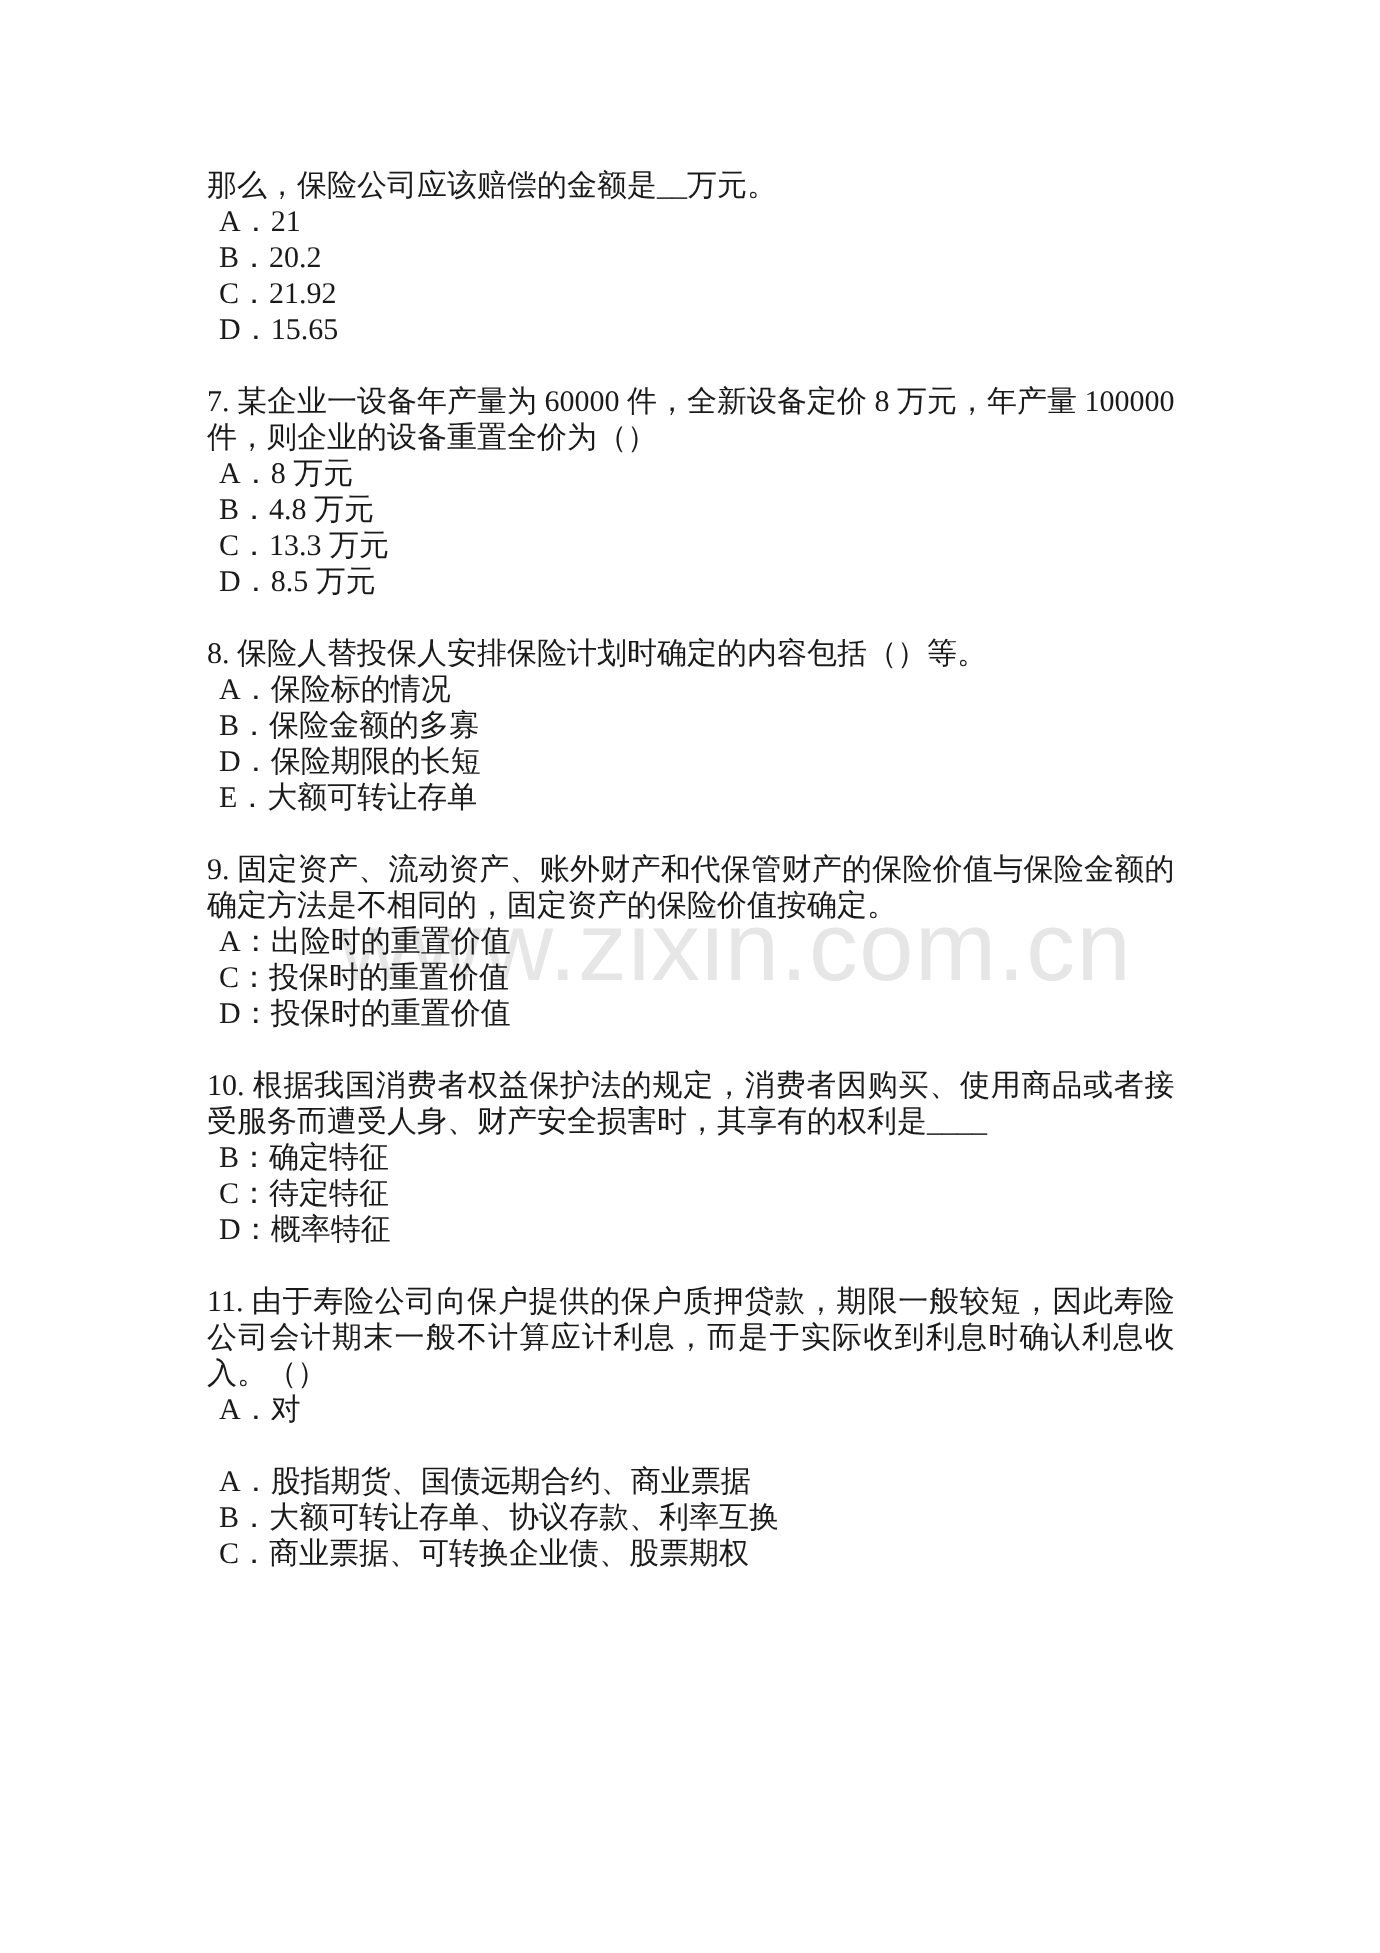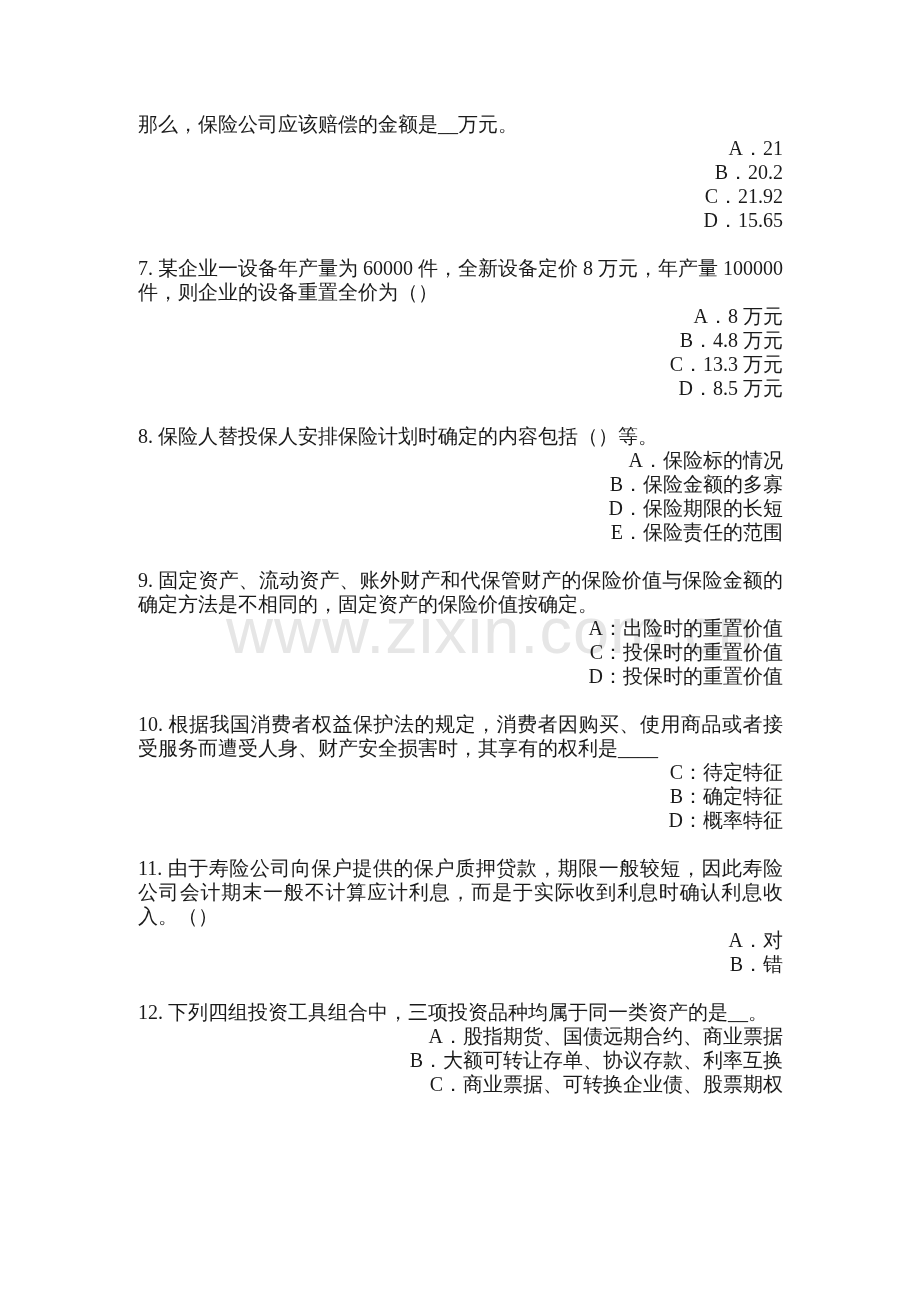"A．21" .option { text-align: right -> none }
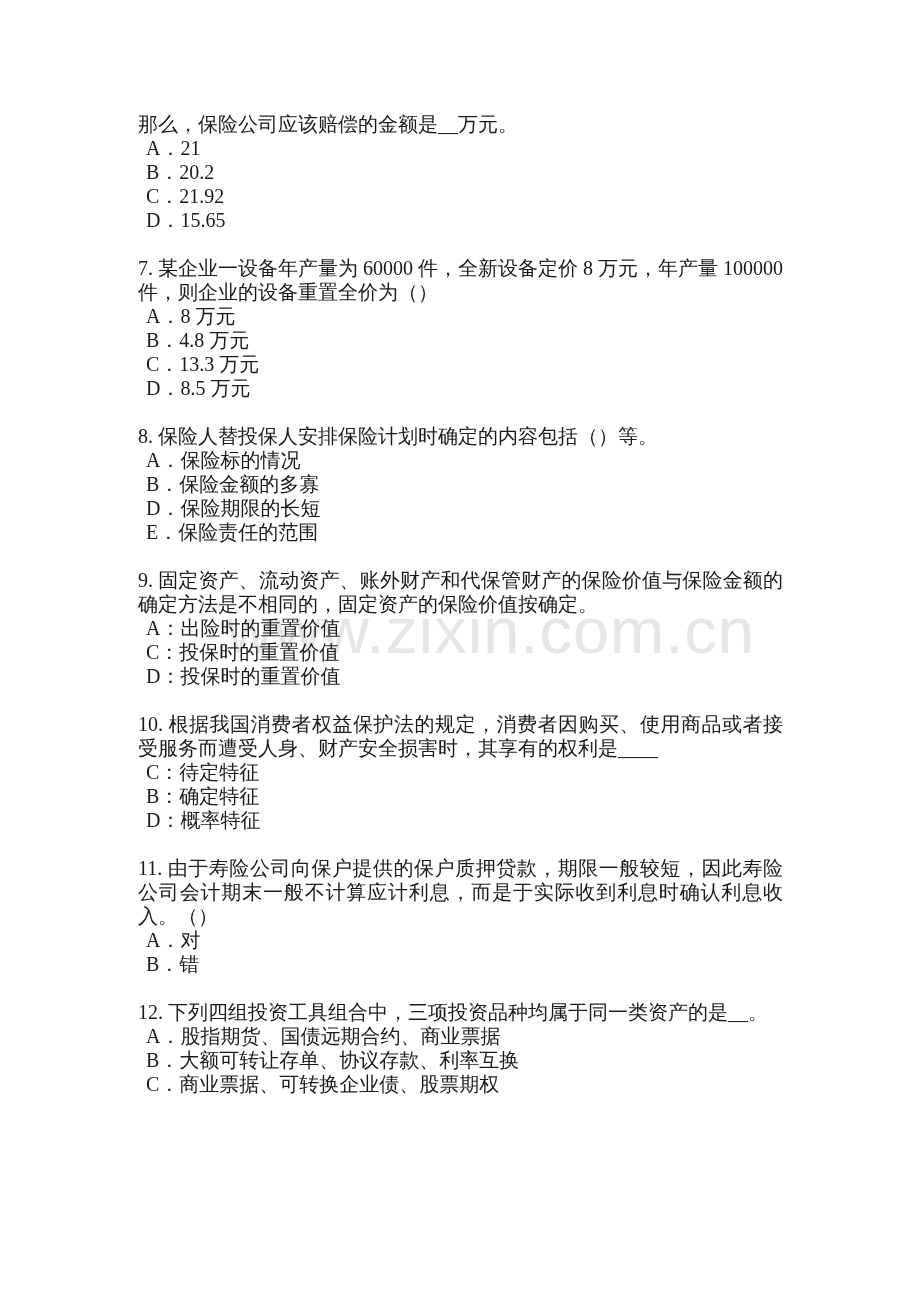"E．保险责任的范围" p.option { text: 保险责任的范围 -> 大额可转让存单 }
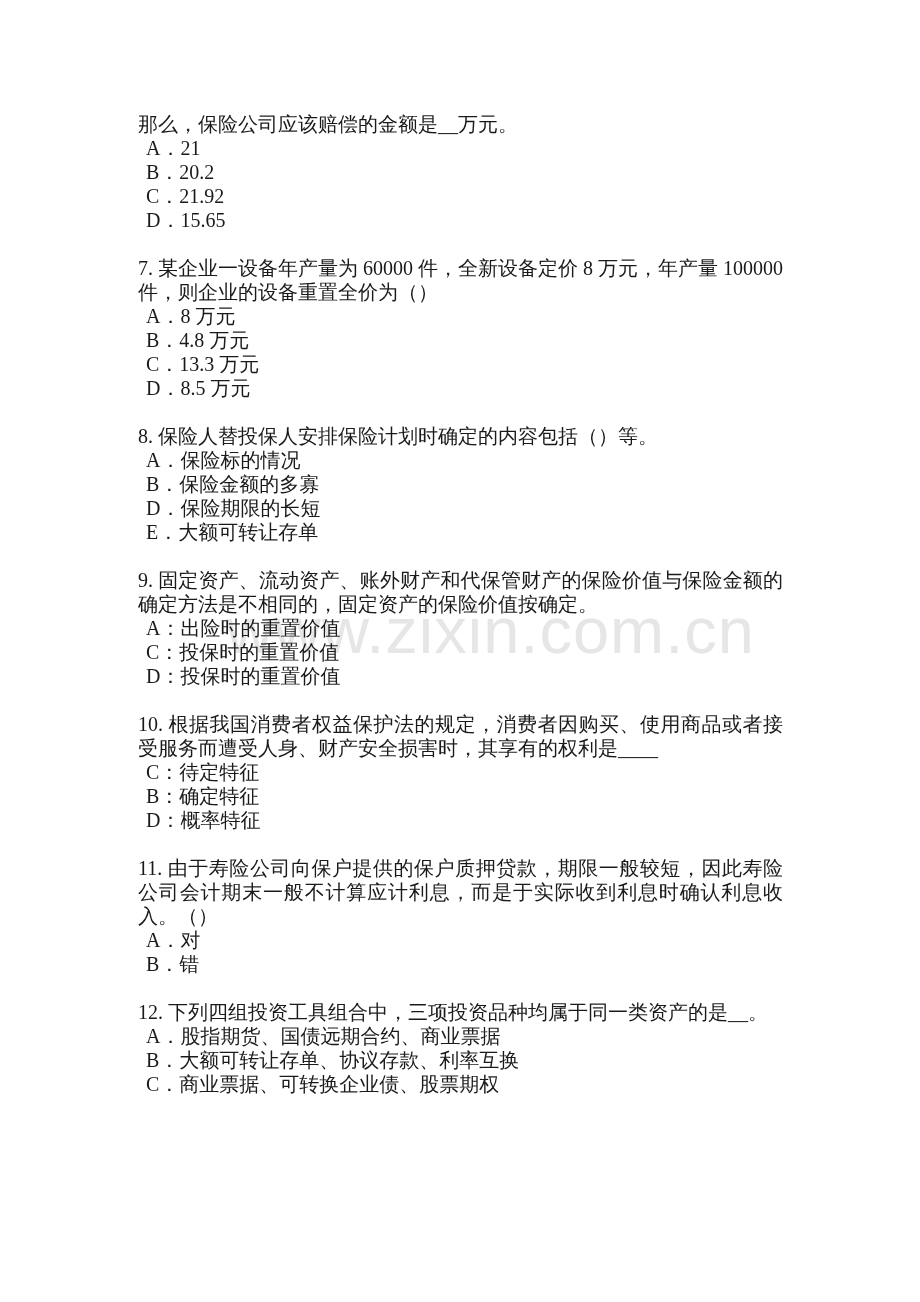"C：待定特征" p.option { order: before "B：确定特征" -> after "B：确定特征" }
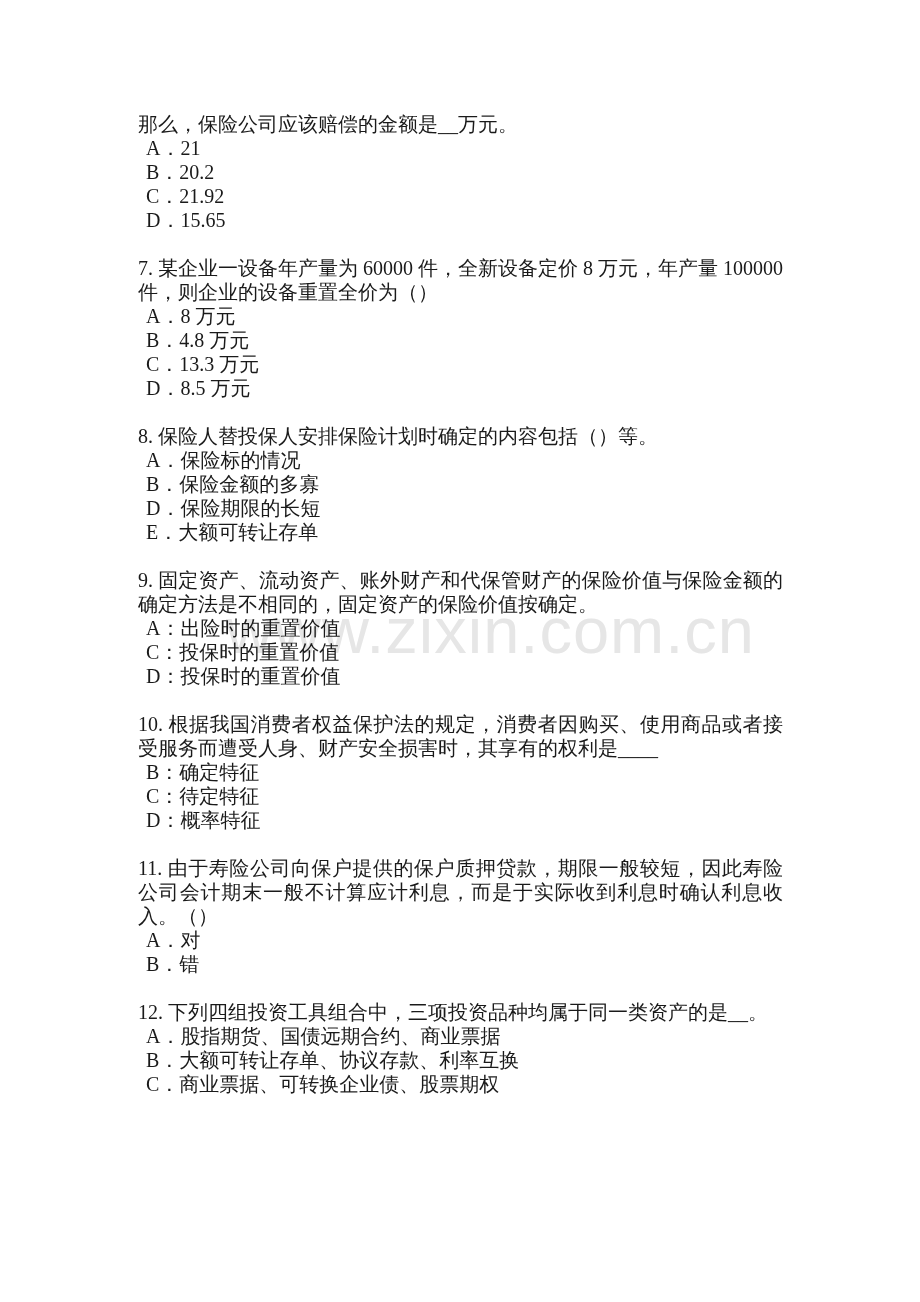"B．错" p.option { html: <p>B．错</p> -> none }
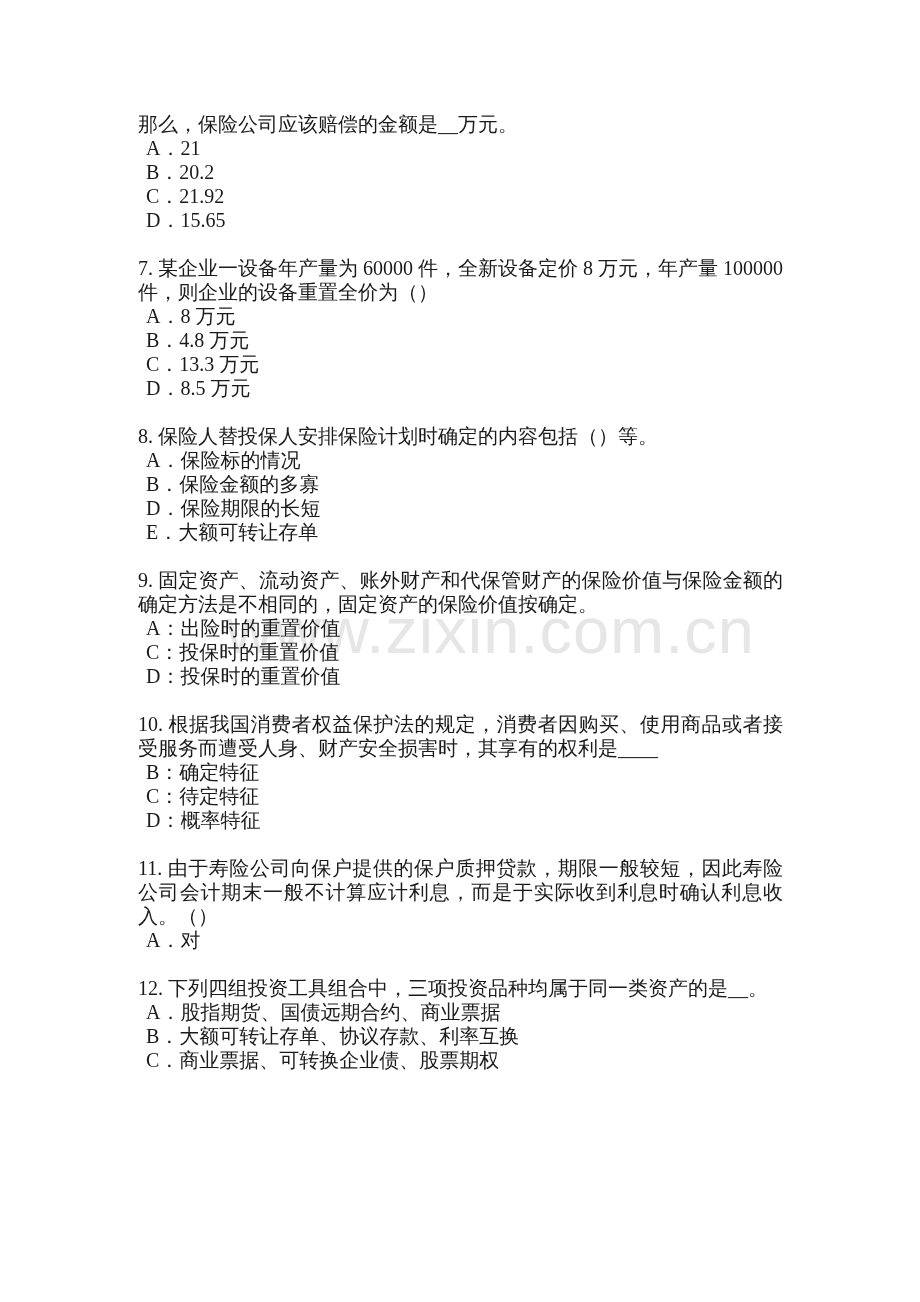"12. 下列四组投资工具组合中，三项投资品种均属于同一类资产的是__。" p.stem { html: <p>12. 下列四组投资工具组合中，三项投资品种均属于同一类资产的是__。</p> -> none }
